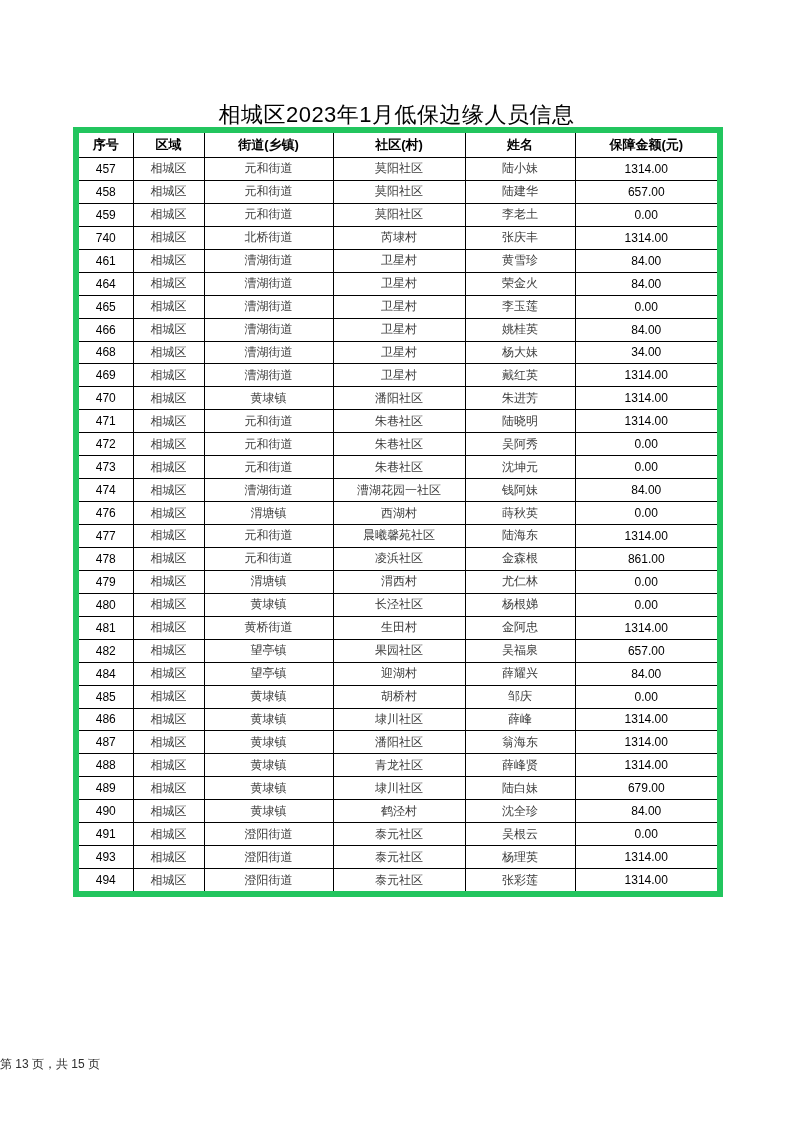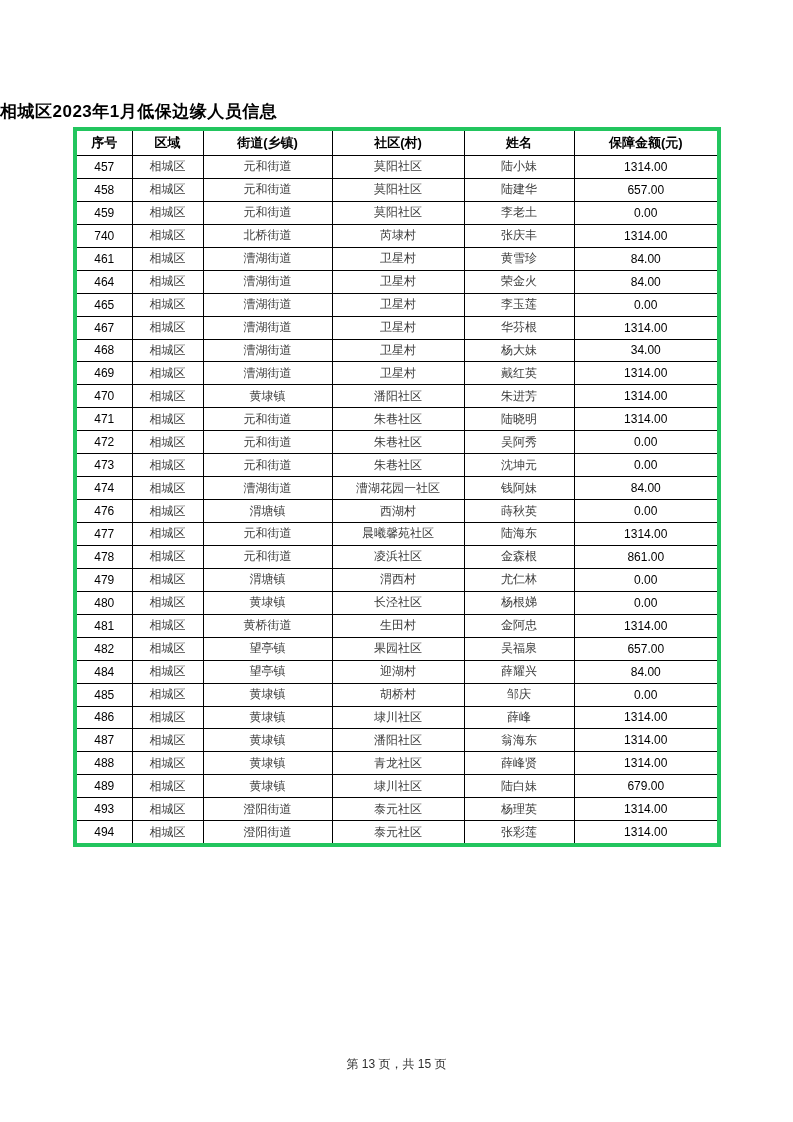"相城区2023年1月低保边缘人员信息" .doc-title { font-size: 17px -> 22px; font-weight: bold -> normal; text-align: none -> center }
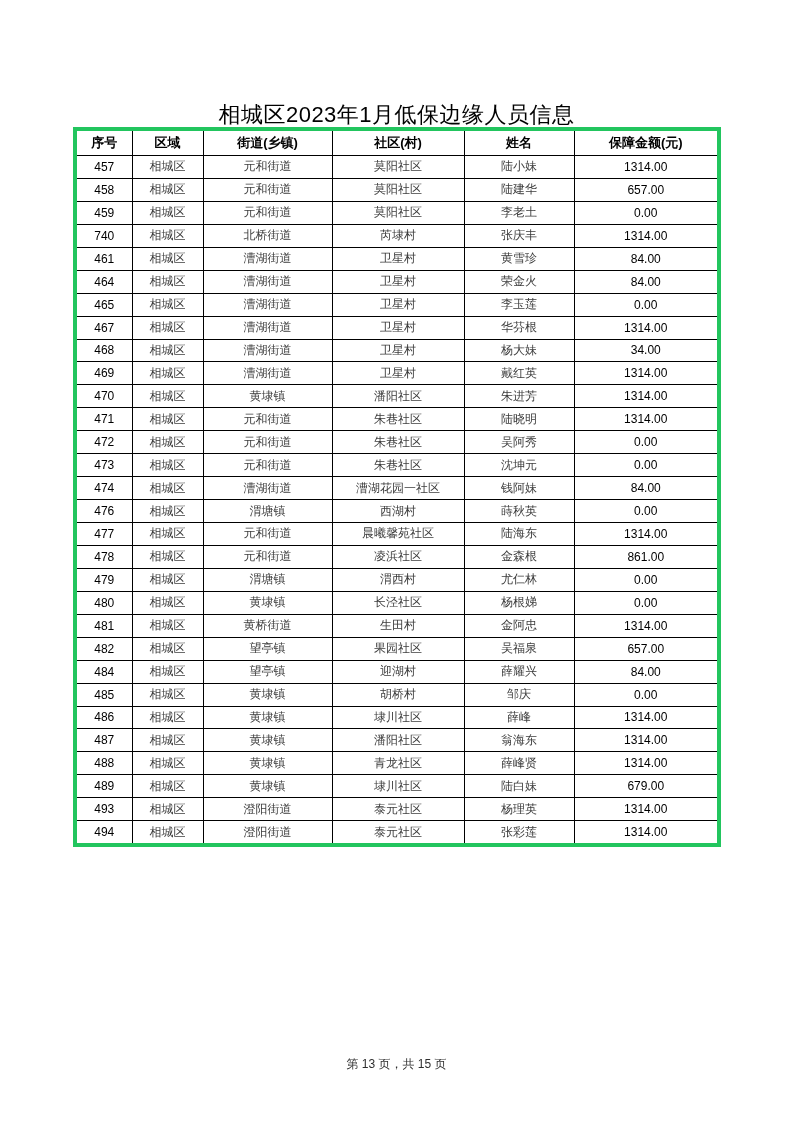"序号" table.benefits-table { border: 4px solid #22c55e -> 6px solid #22c55e }
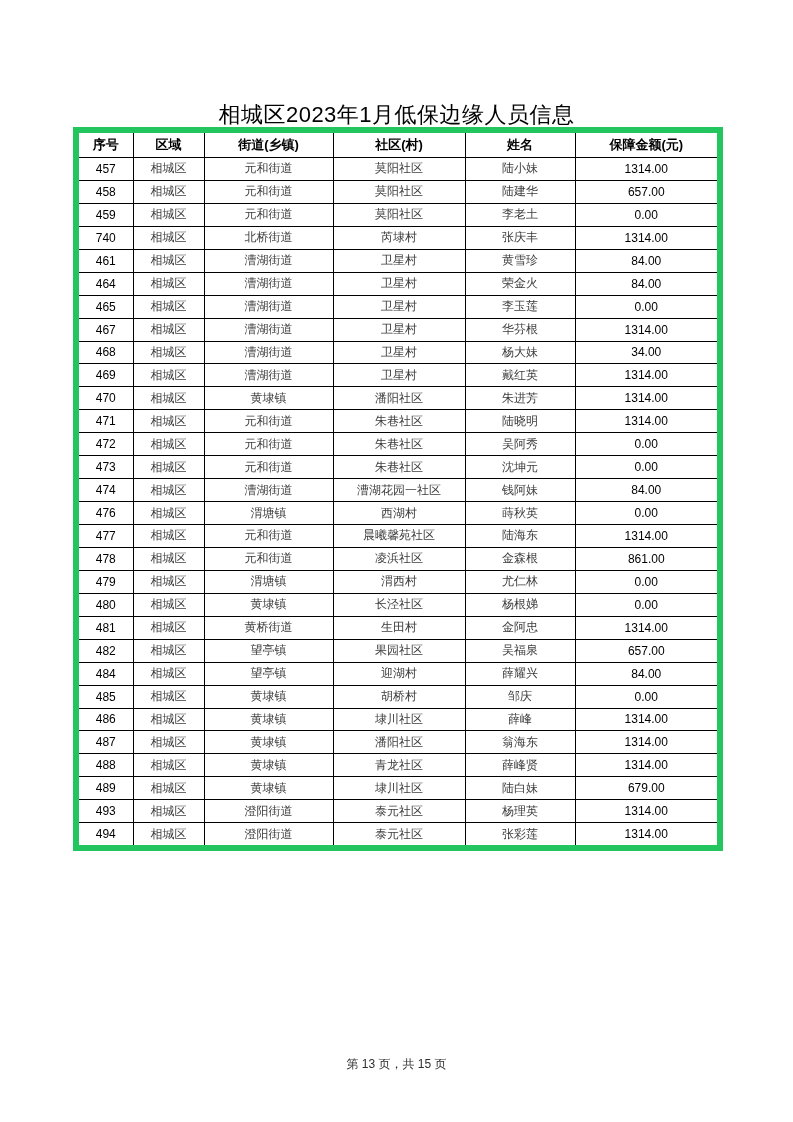"466" tr { html: none -> <tr> <td>466</td> <td>相城区</td> <td>漕湖街道</td> <td>卫星村</td> <td>姚桂英</td> <td>84.00</td> </tr> }
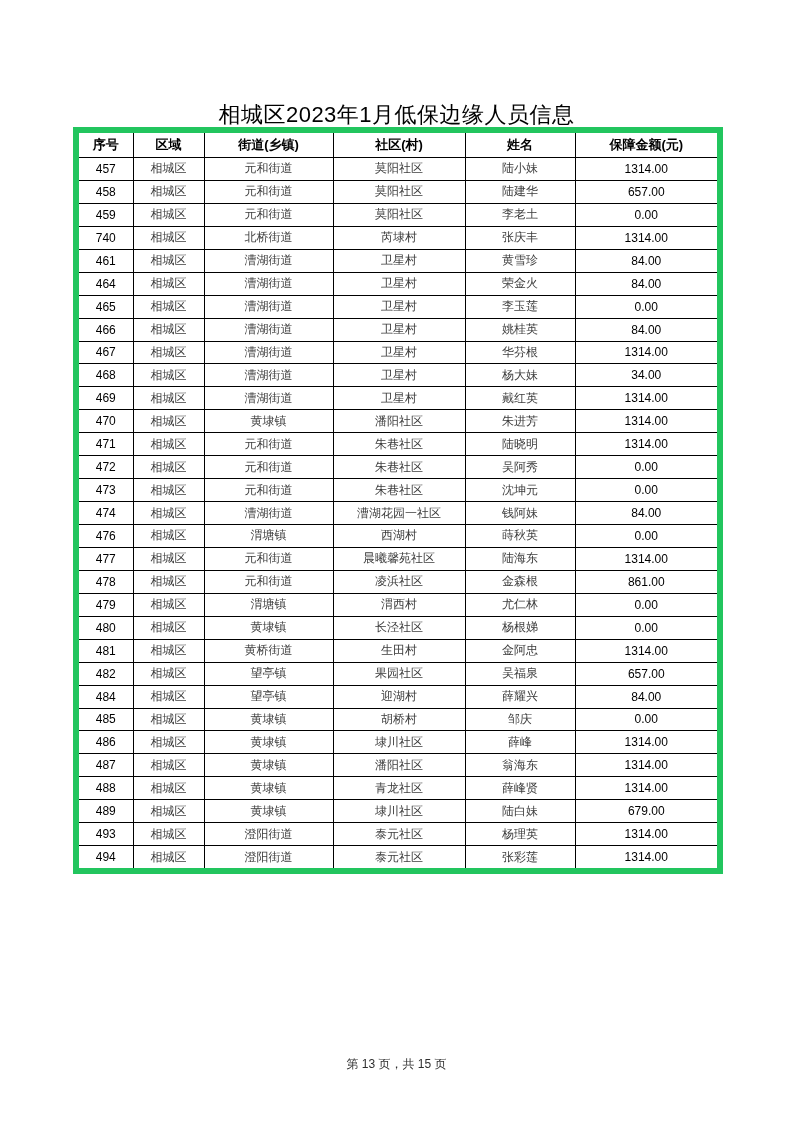"467" tr { html: <tr> <td>467</td> <td>相城区</td> <td>漕湖街道</td> <td>卫星村</td> <td>华芬根</td> <td>1314.00</td> </tr> -> none }
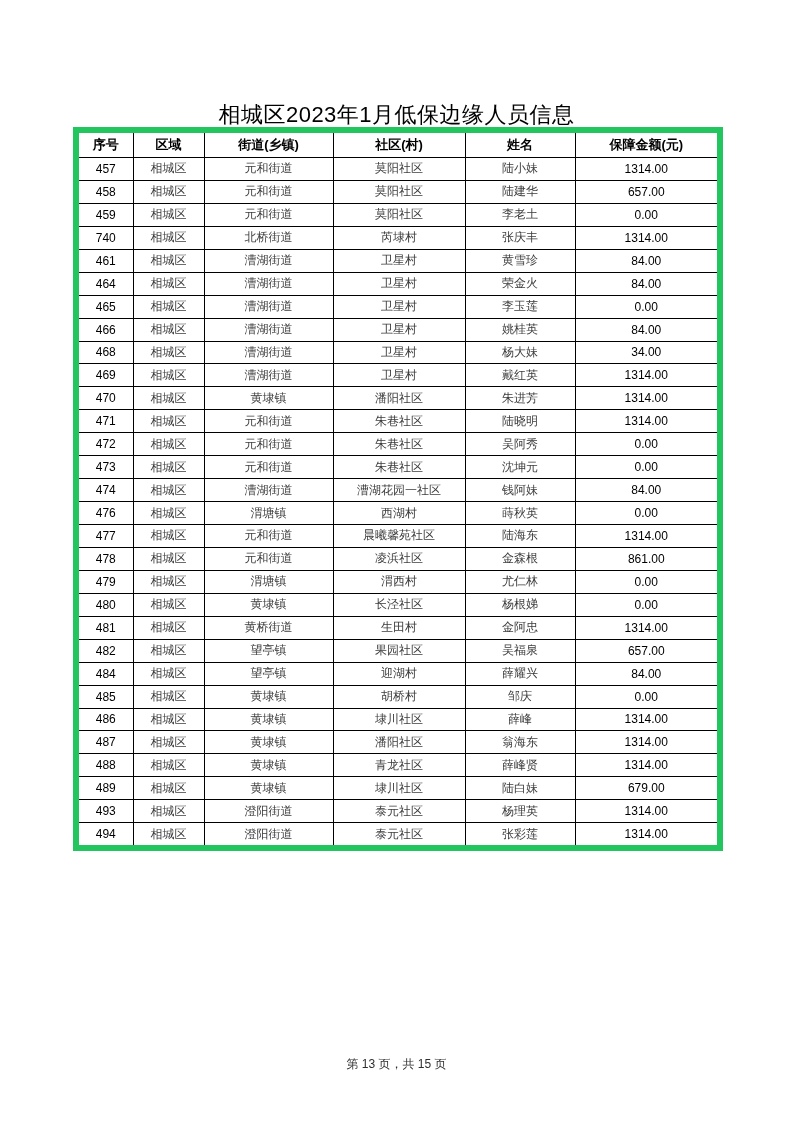"490" tr { html: none -> <tr> <td>490</td> <td>相城区</td> <td>黄埭镇</td> <td>鹤泾村</td> <td>沈全珍</td> <td>84.00</td> </tr> }
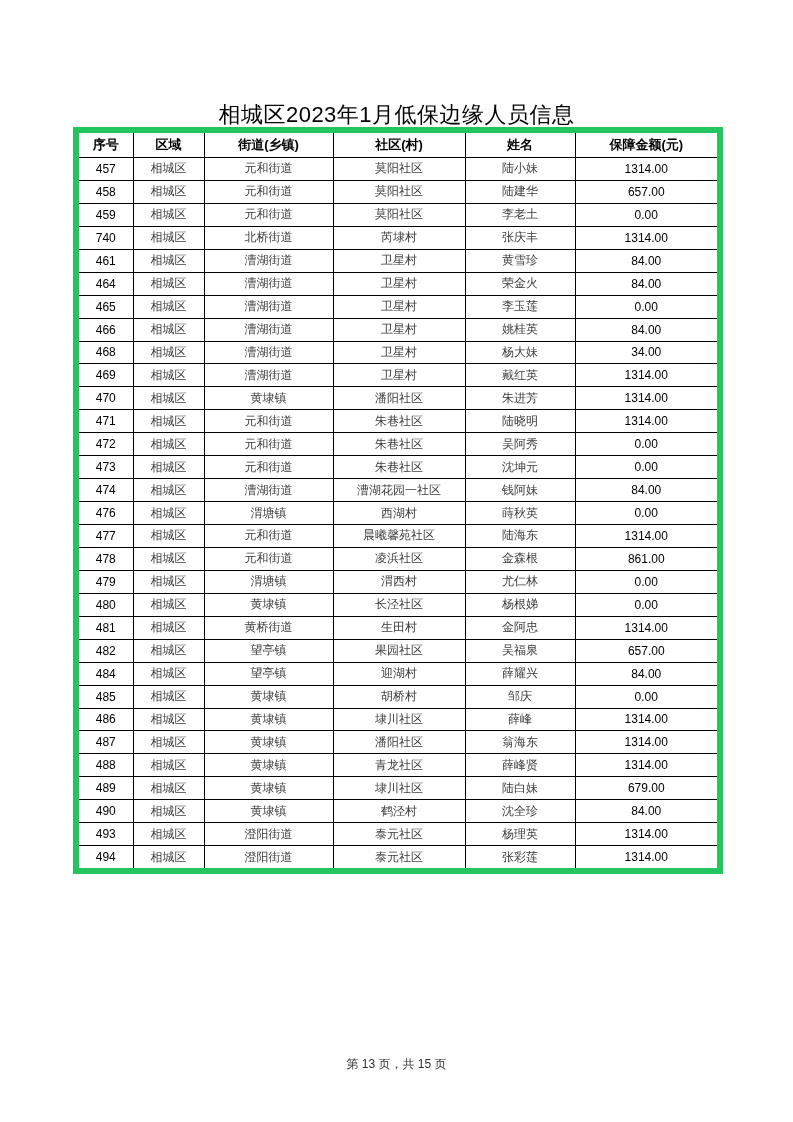"491" tr { html: none -> <tr> <td>491</td> <td>相城区</td> <td>澄阳街道</td> <td>泰元社区</td> <td>吴根云</td> <td>0.00</td> </tr> }
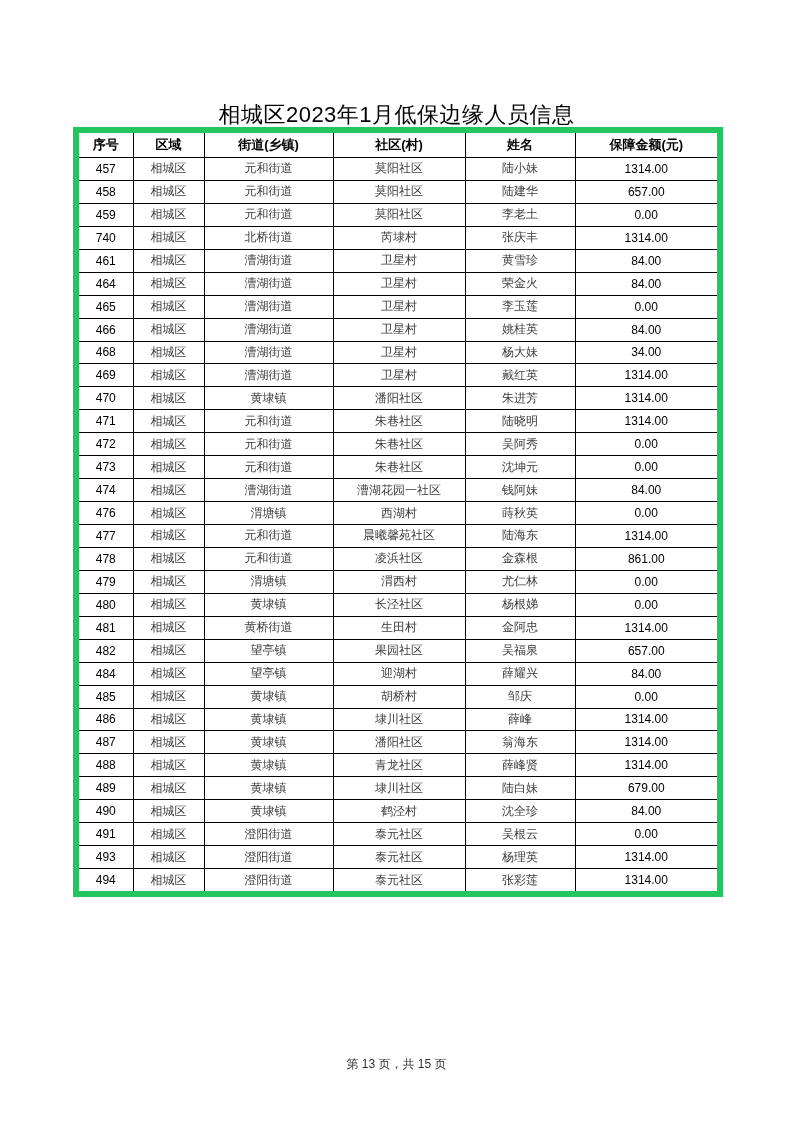"第 13 页，共 15 页" .page-footer { text-align: center -> none }
